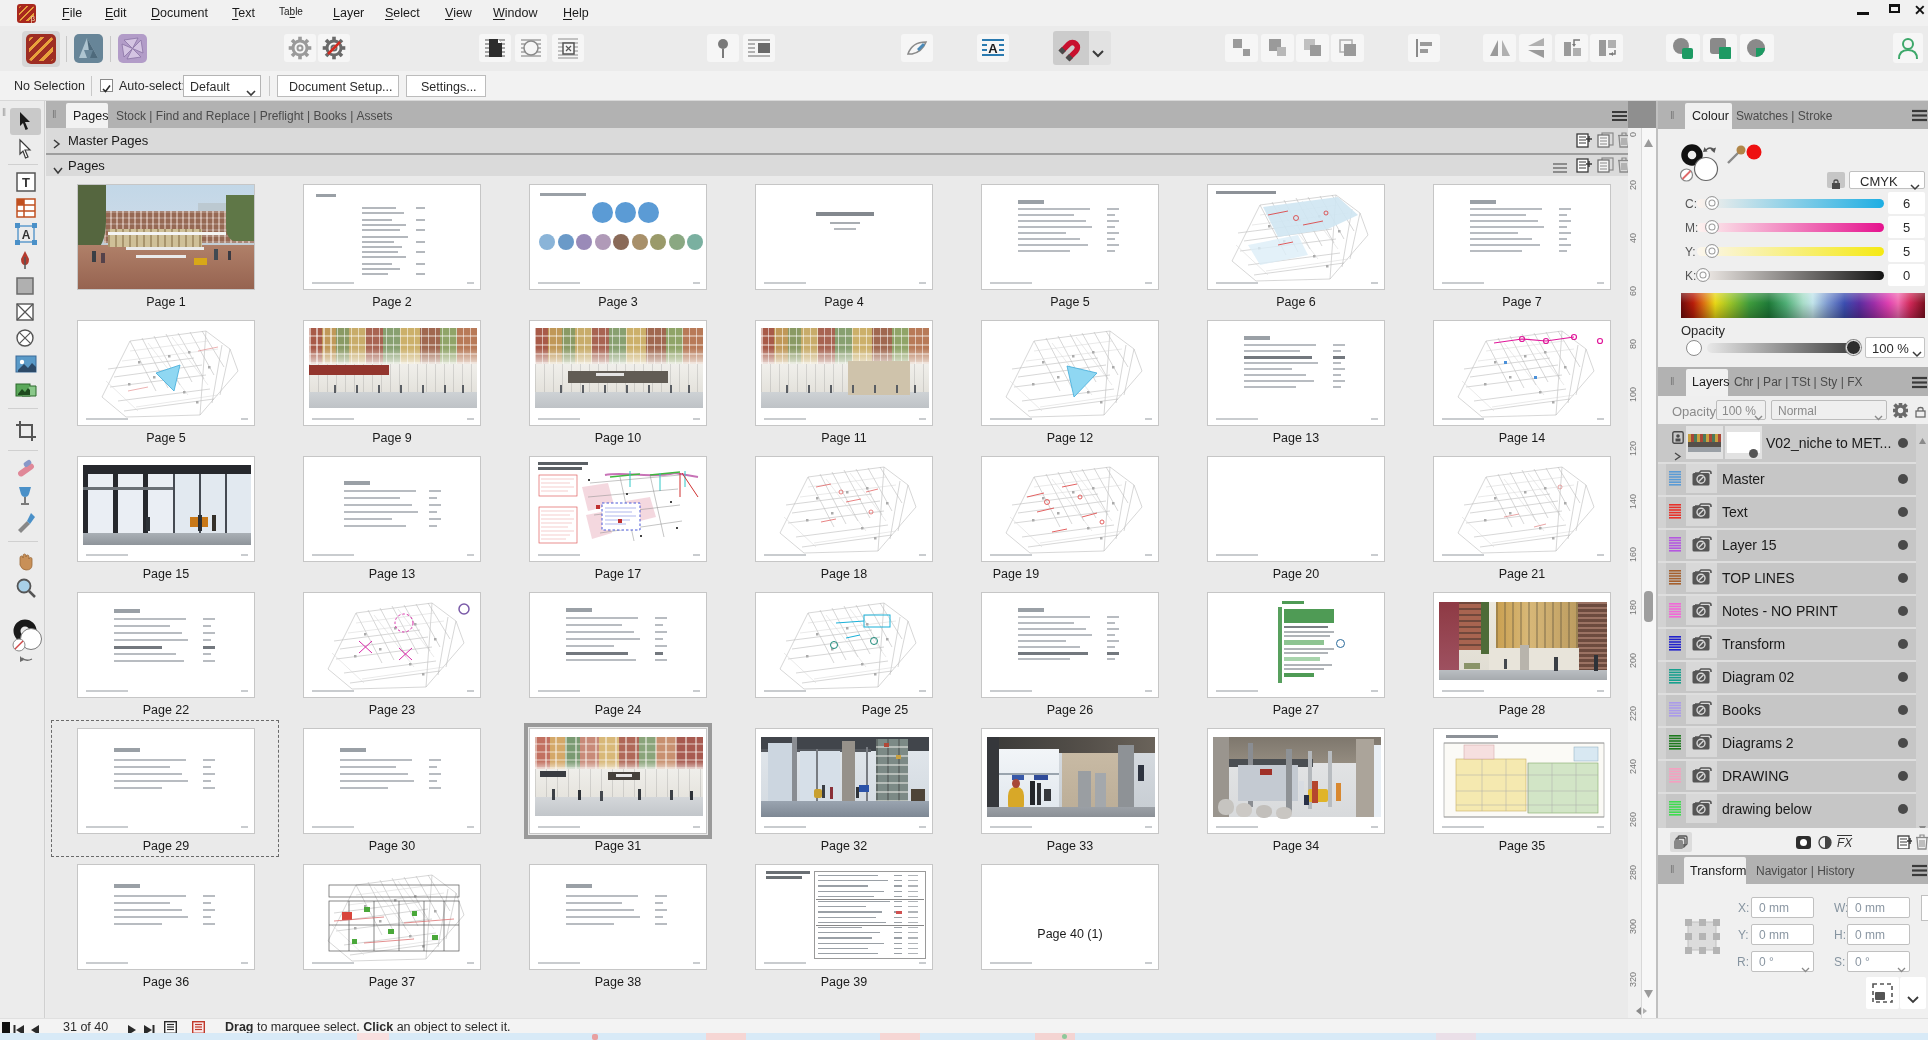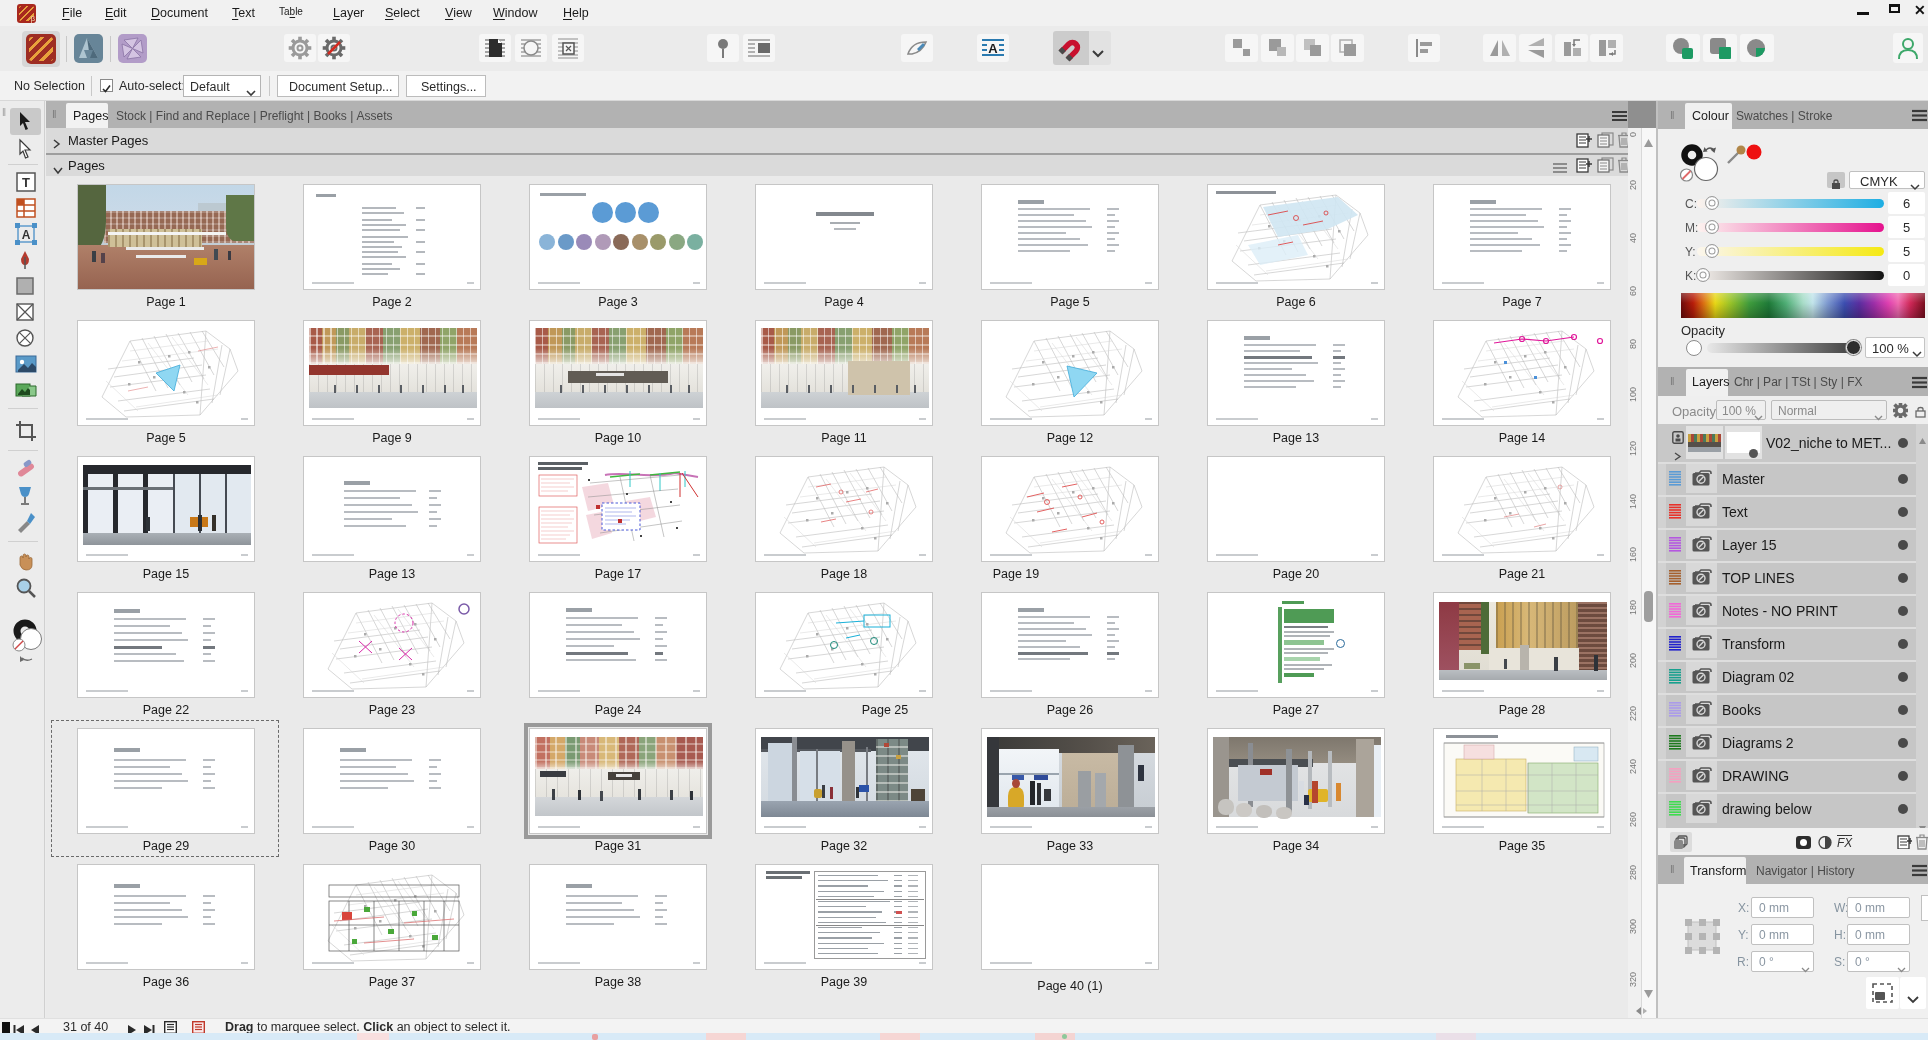"Page 40 (1)" div.lbl { top: 980px -> 928px }
